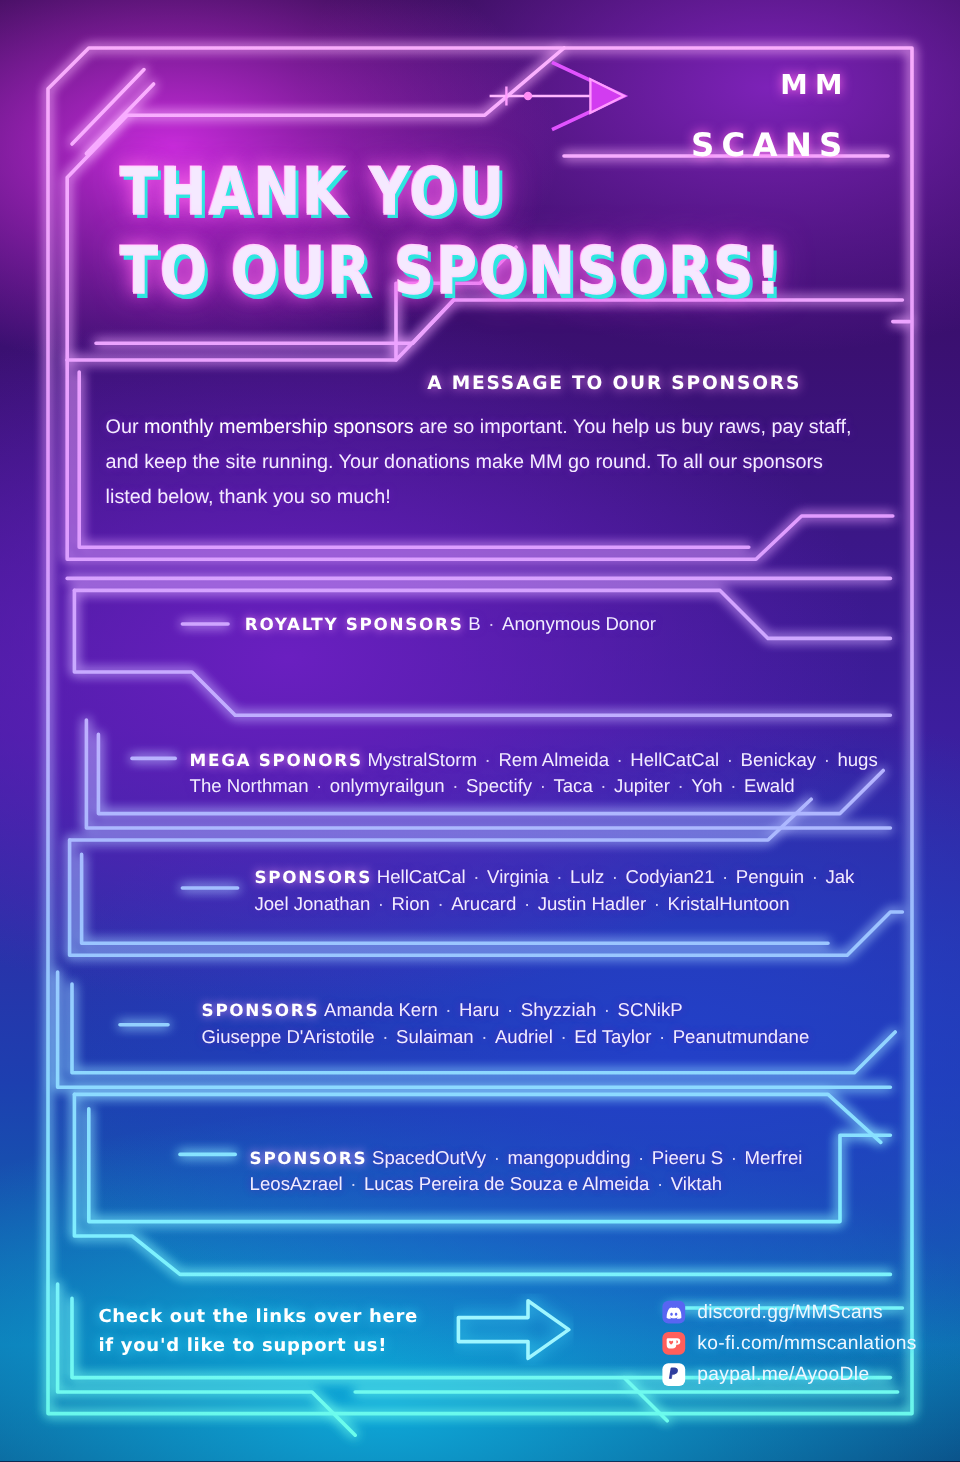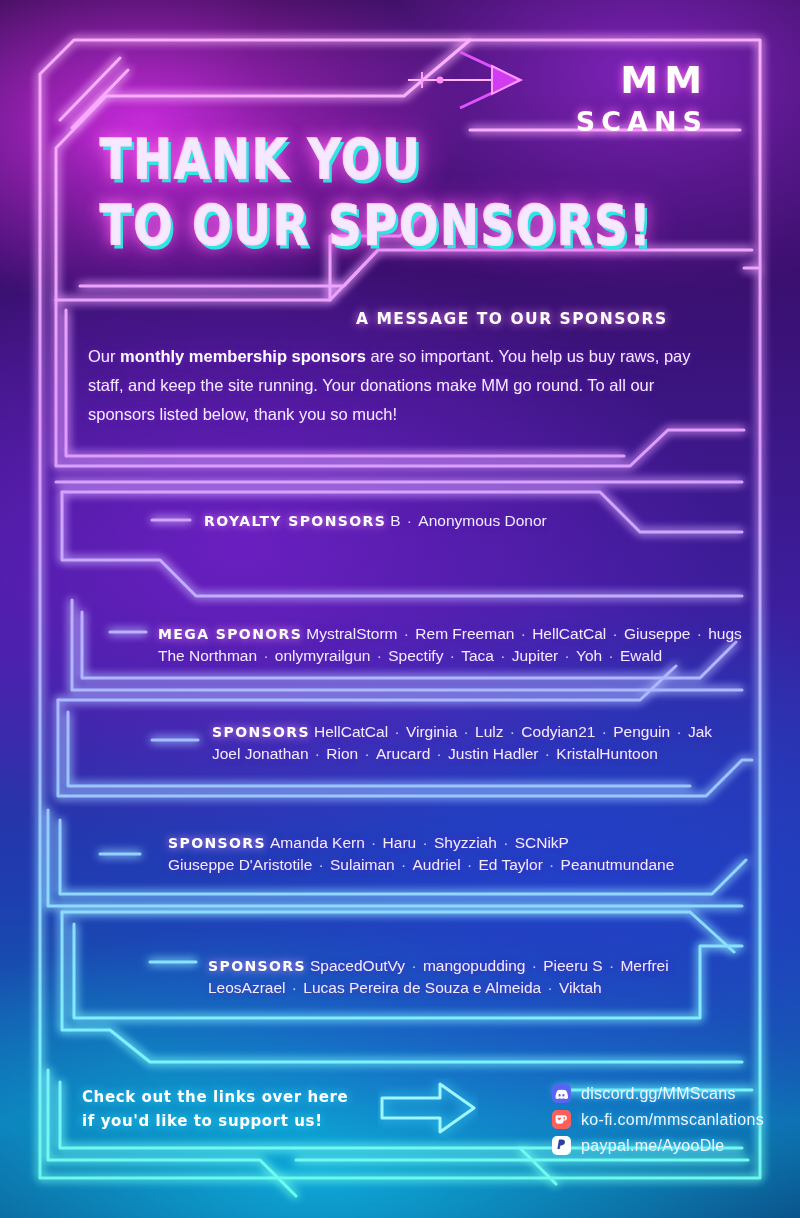"MM" .logo .mm { font-size: 38px -> 23px }
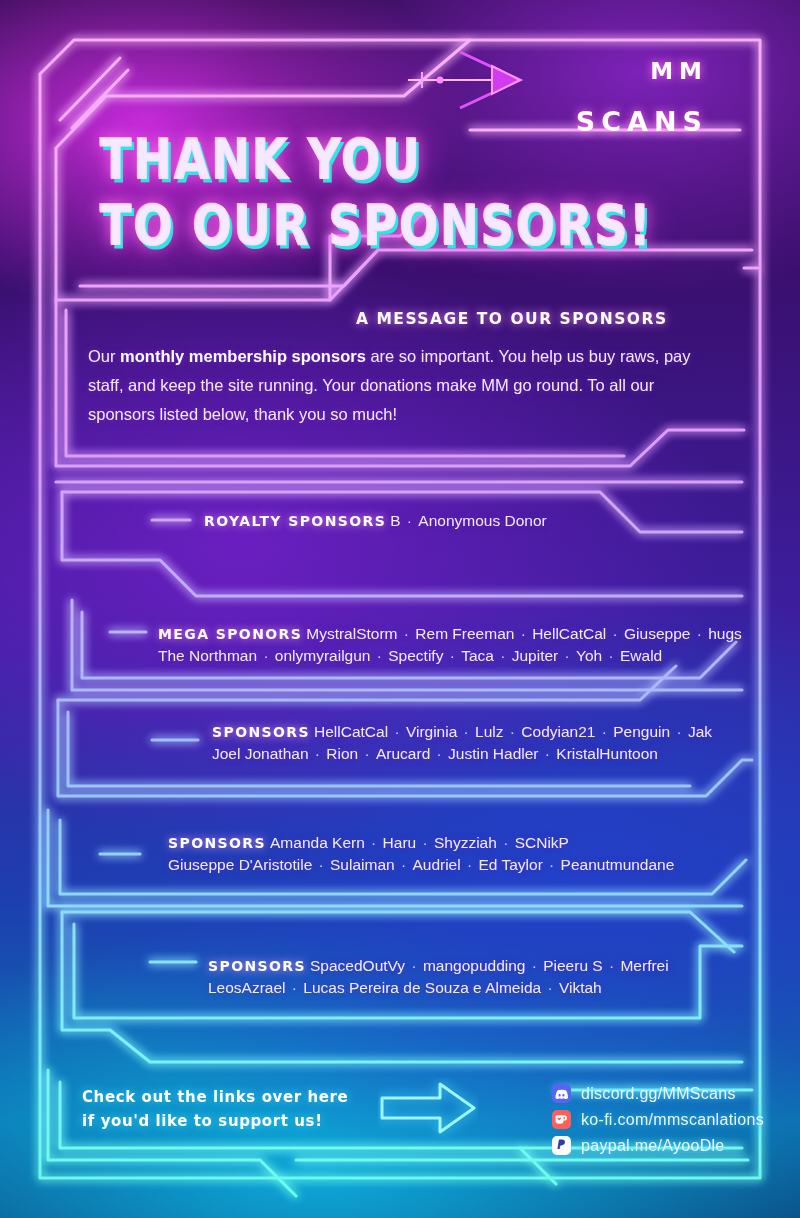"monthly membership sponsors" .msg-body b { font-weight: bold -> normal }
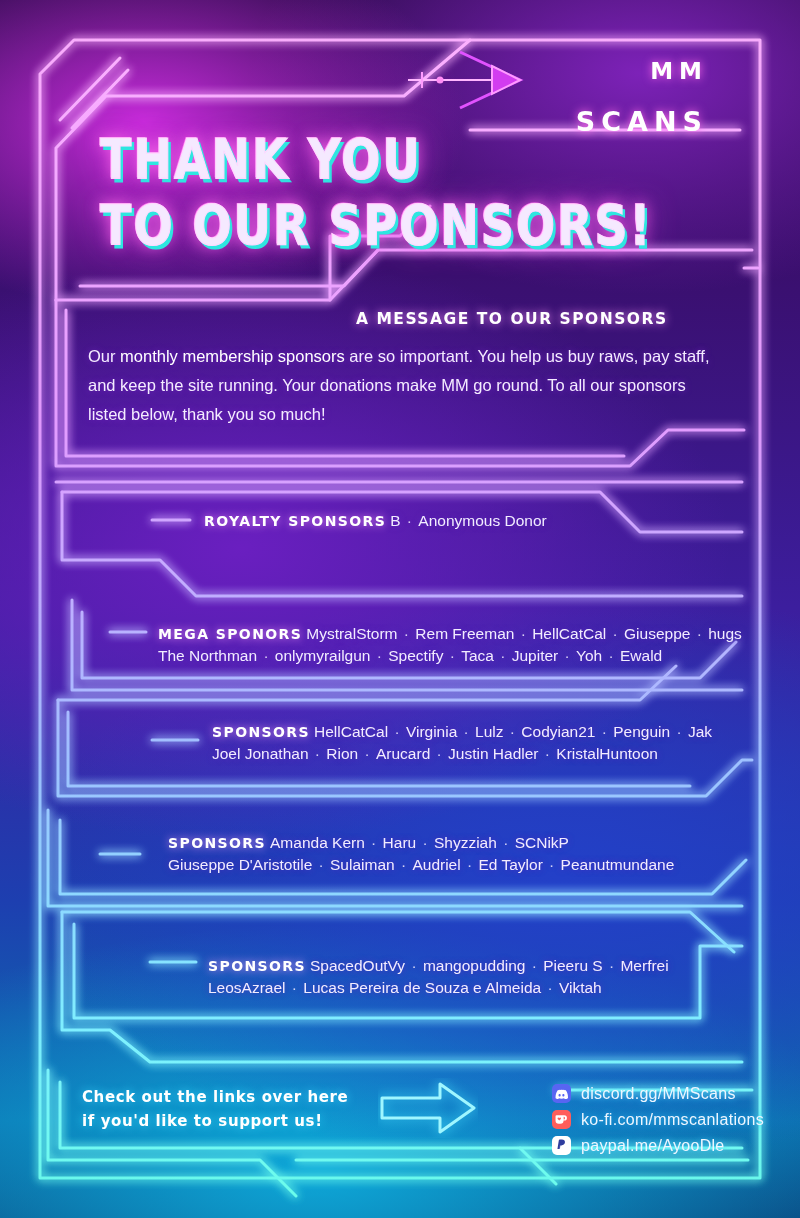"Rem Freeman" span.names { text: Freeman -> Almeida }
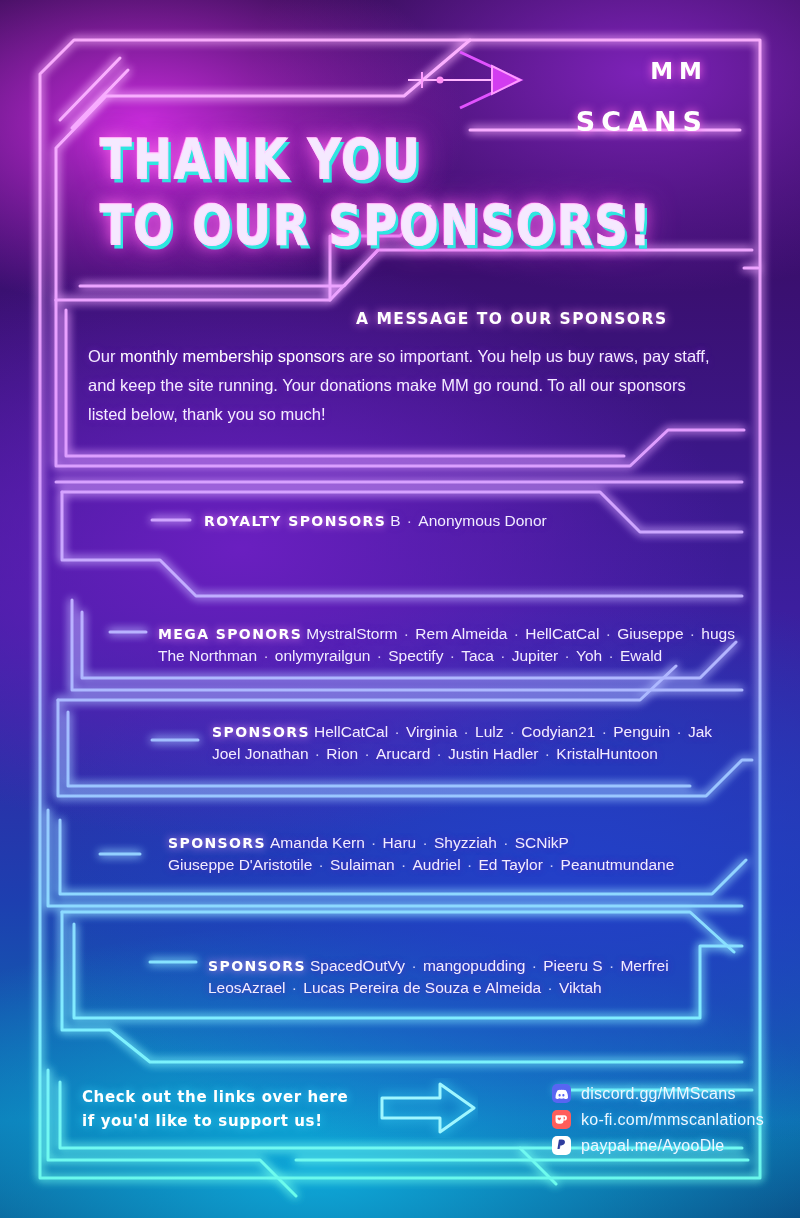"Giuseppe" span.names { text: Giuseppe -> Benickay }
